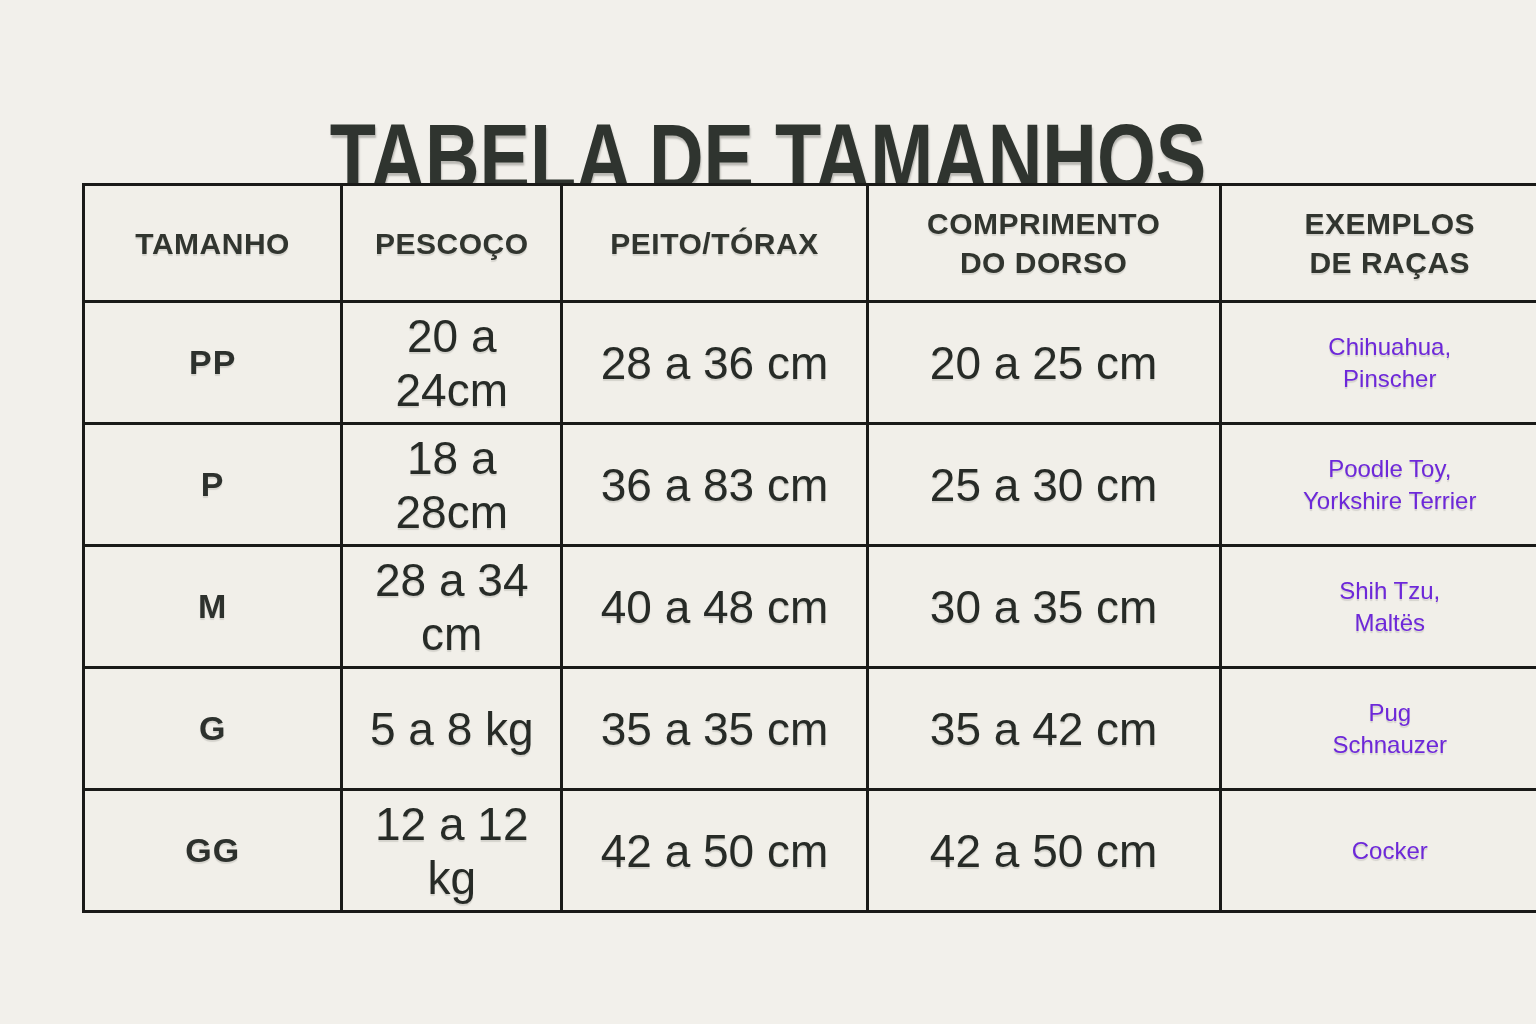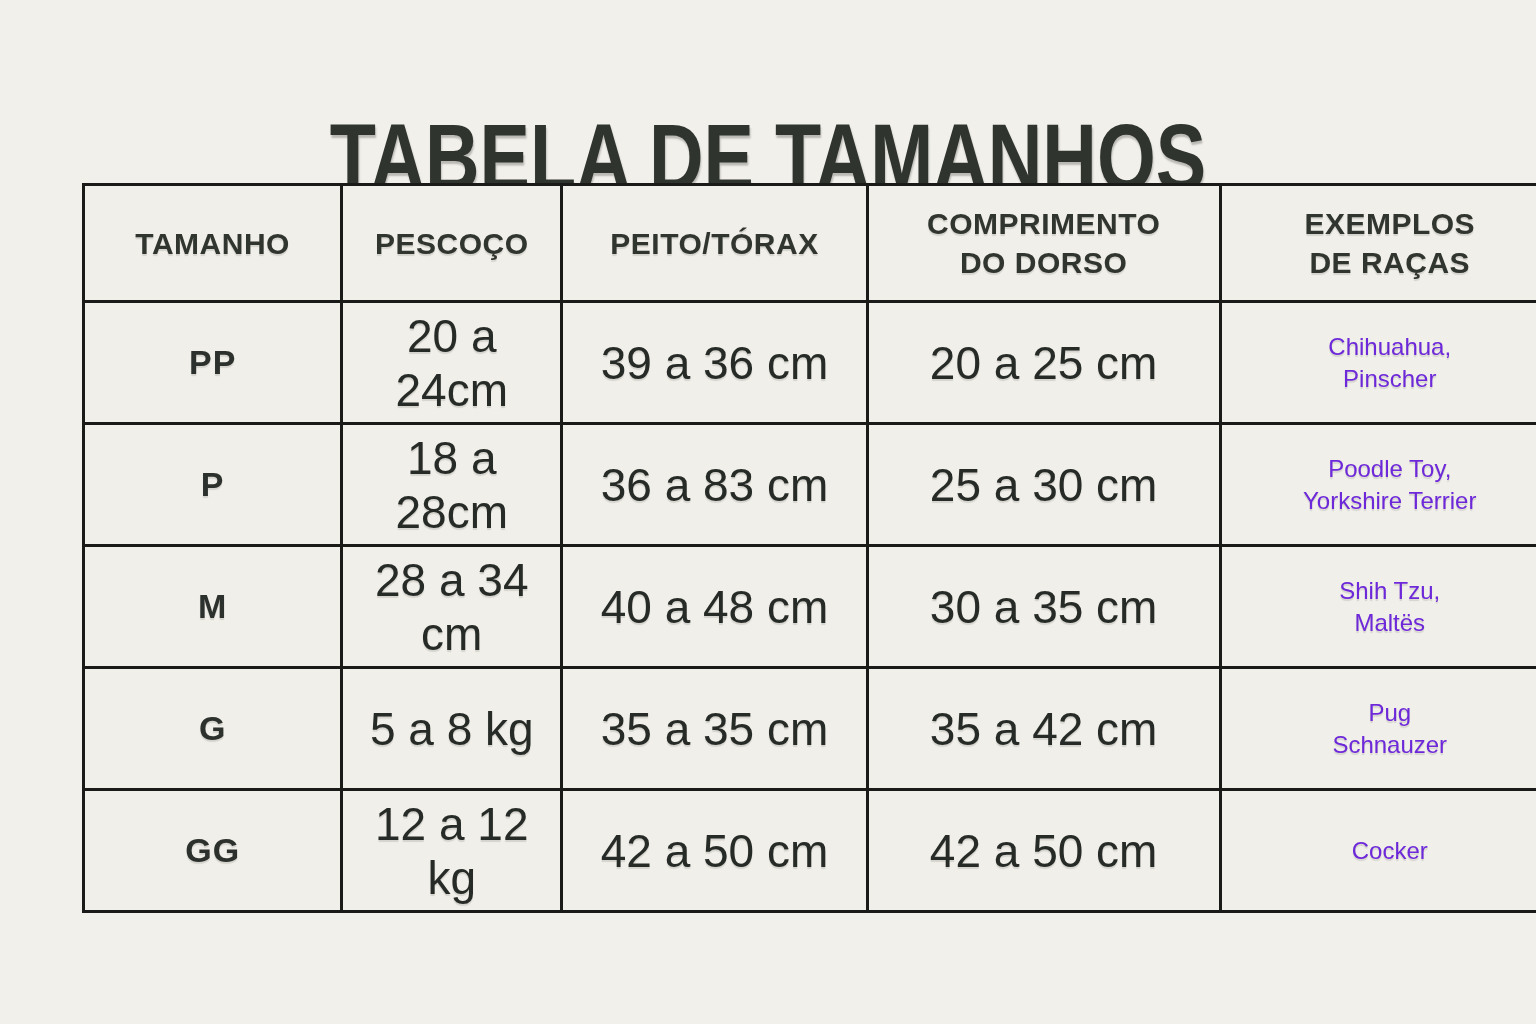"39 a 36 cm" td.cell-measure { text: 39 -> 28 }
